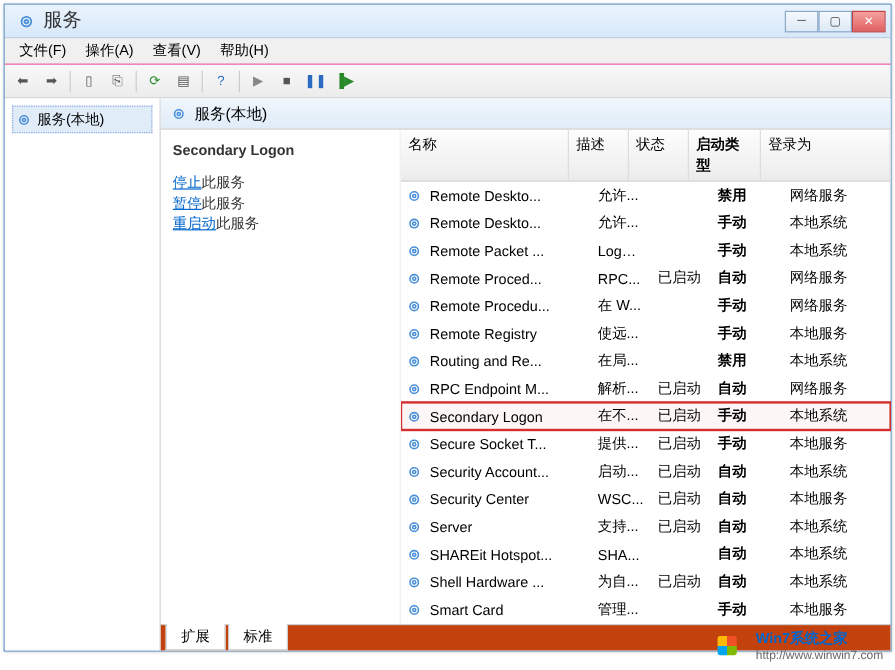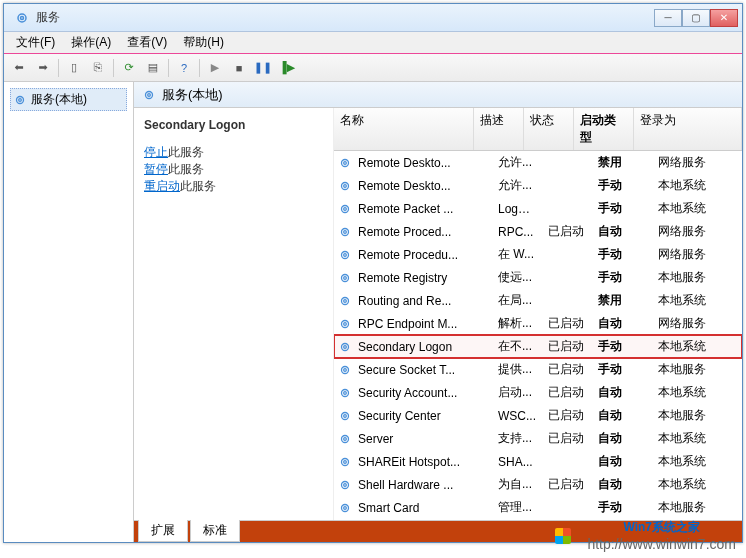"服务" .titlebar-title { font-size: 12px -> 16px }
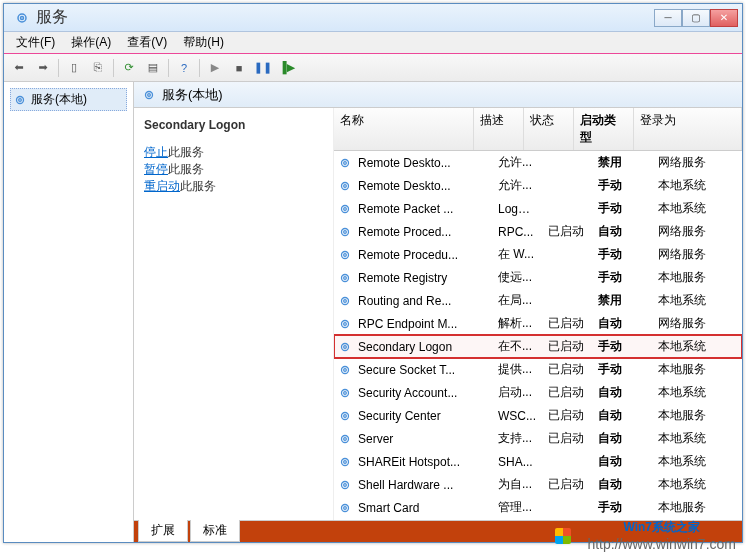"Win7系统之家" .watermark { text-align: center -> none }
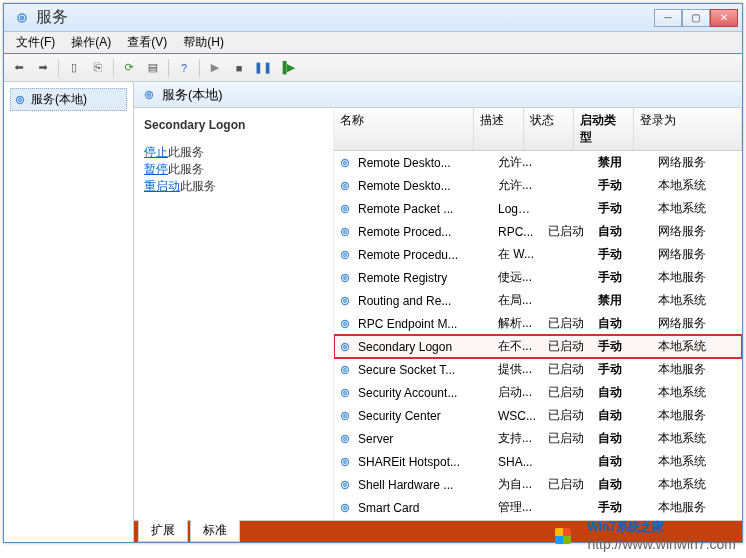"http://www.winwin7.com" div { font-size: 14px -> 10px }
